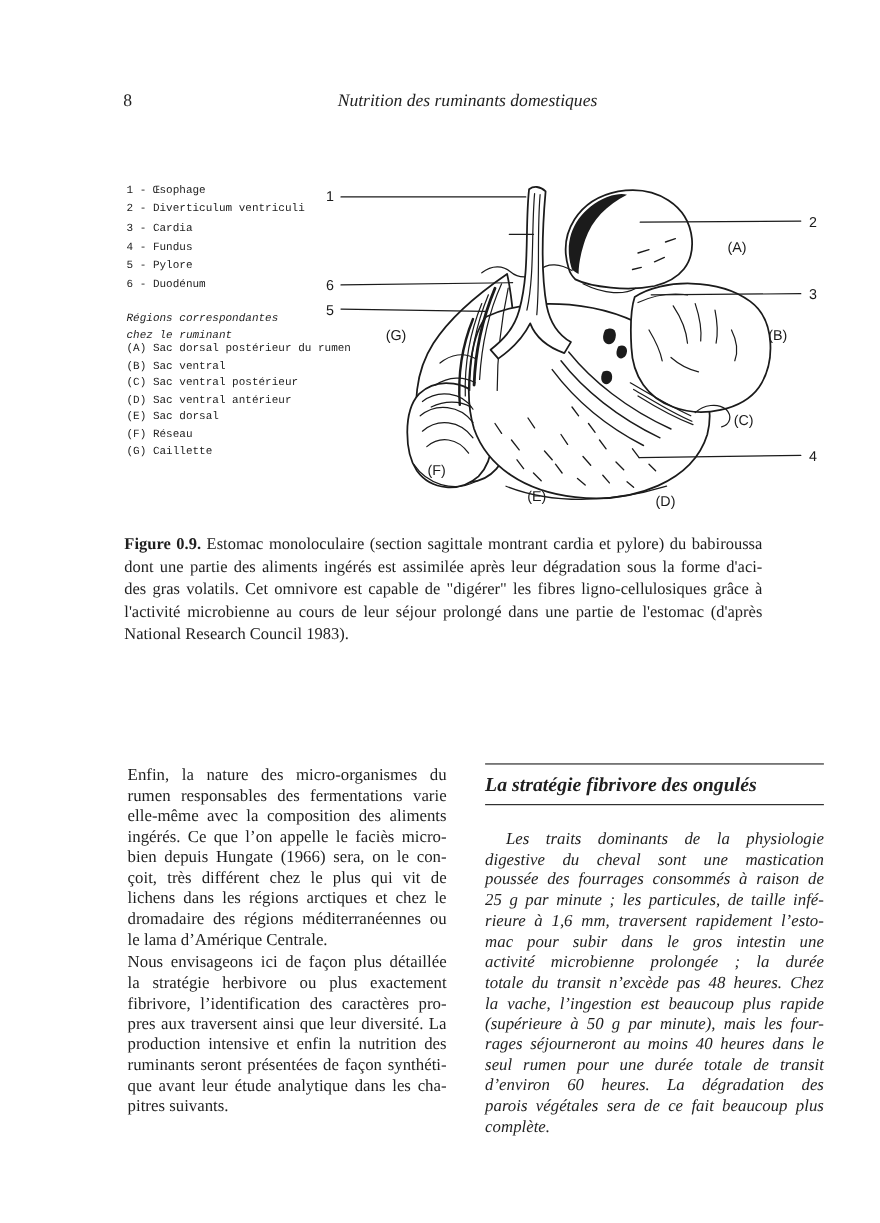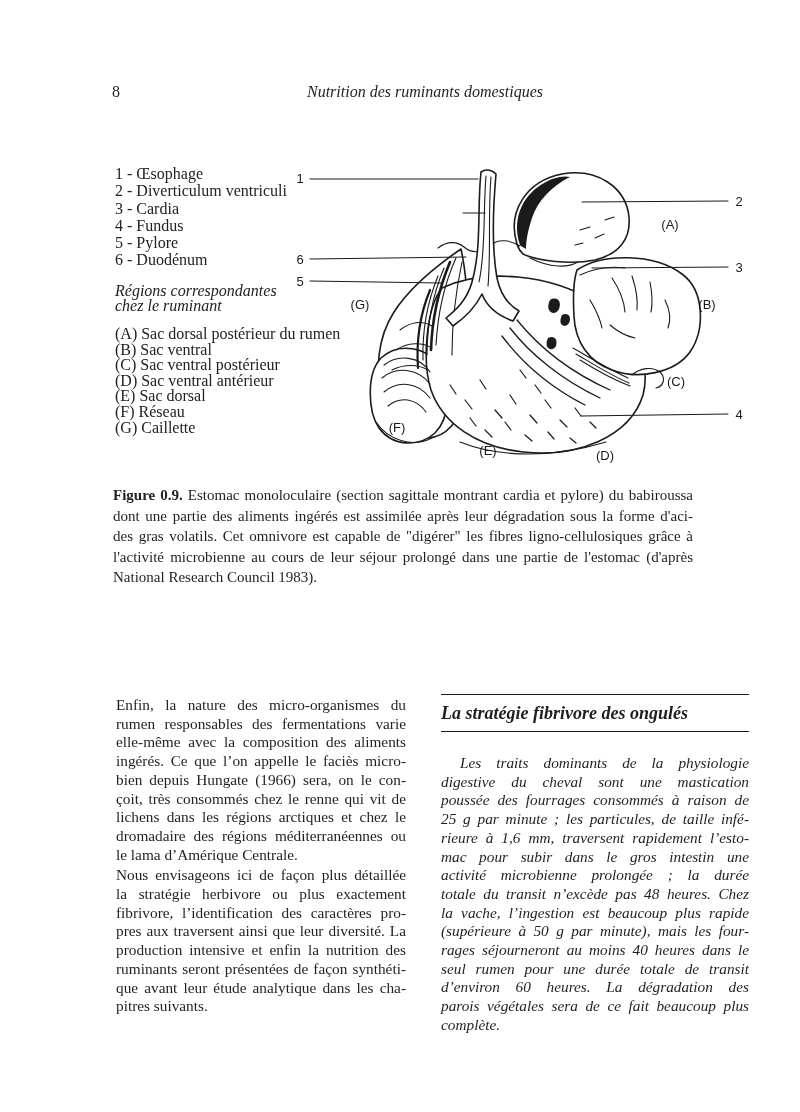"1 - Œsophage" .figkey { font-family: Liberation Serif, serif -> Liberation Mono, monospace; font-size: 16px -> 10px }
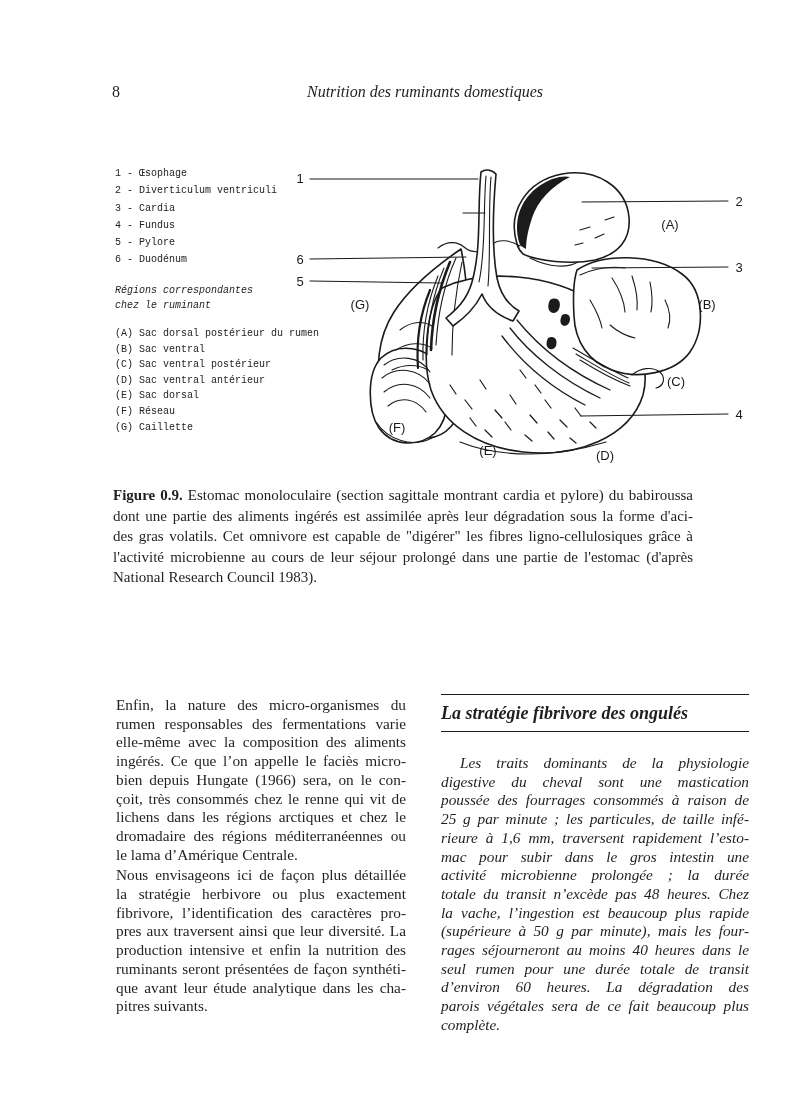"(A) Sac dorsal postérieur du" .key-let { top: 326px -> 310px }
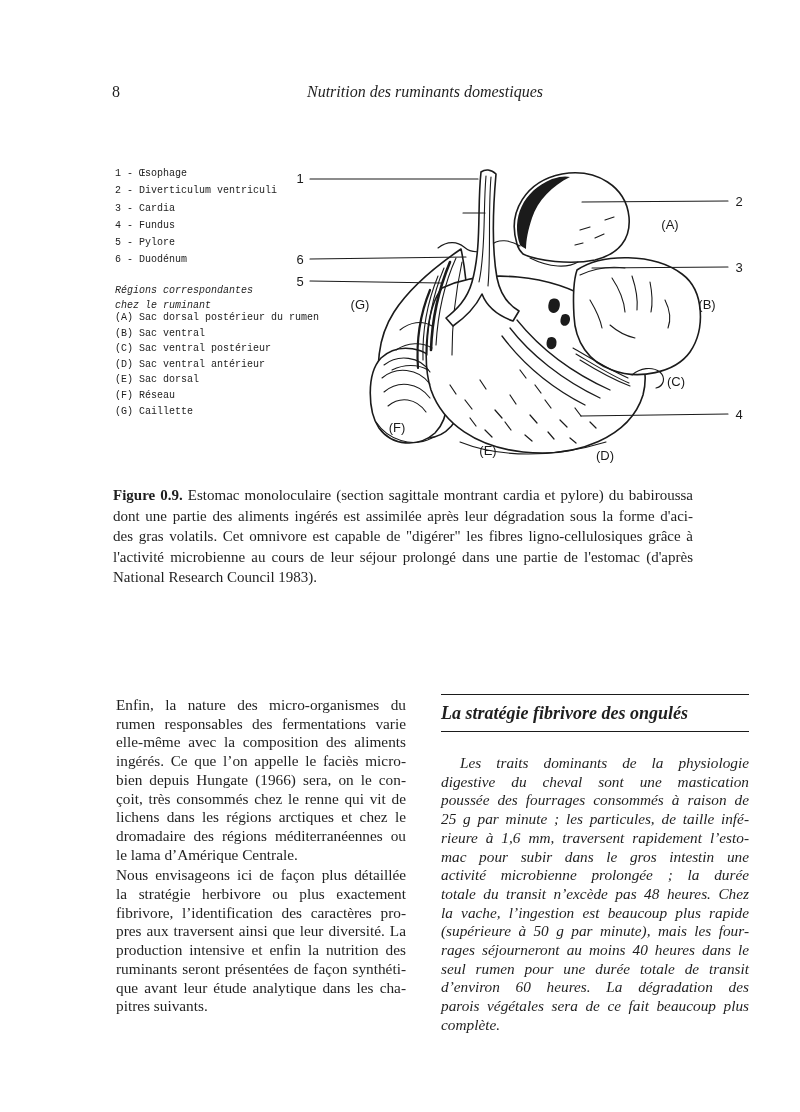"çoit, très consommés chez le" div.tline { text: consommés chez le renne -> différent chez le plus }
